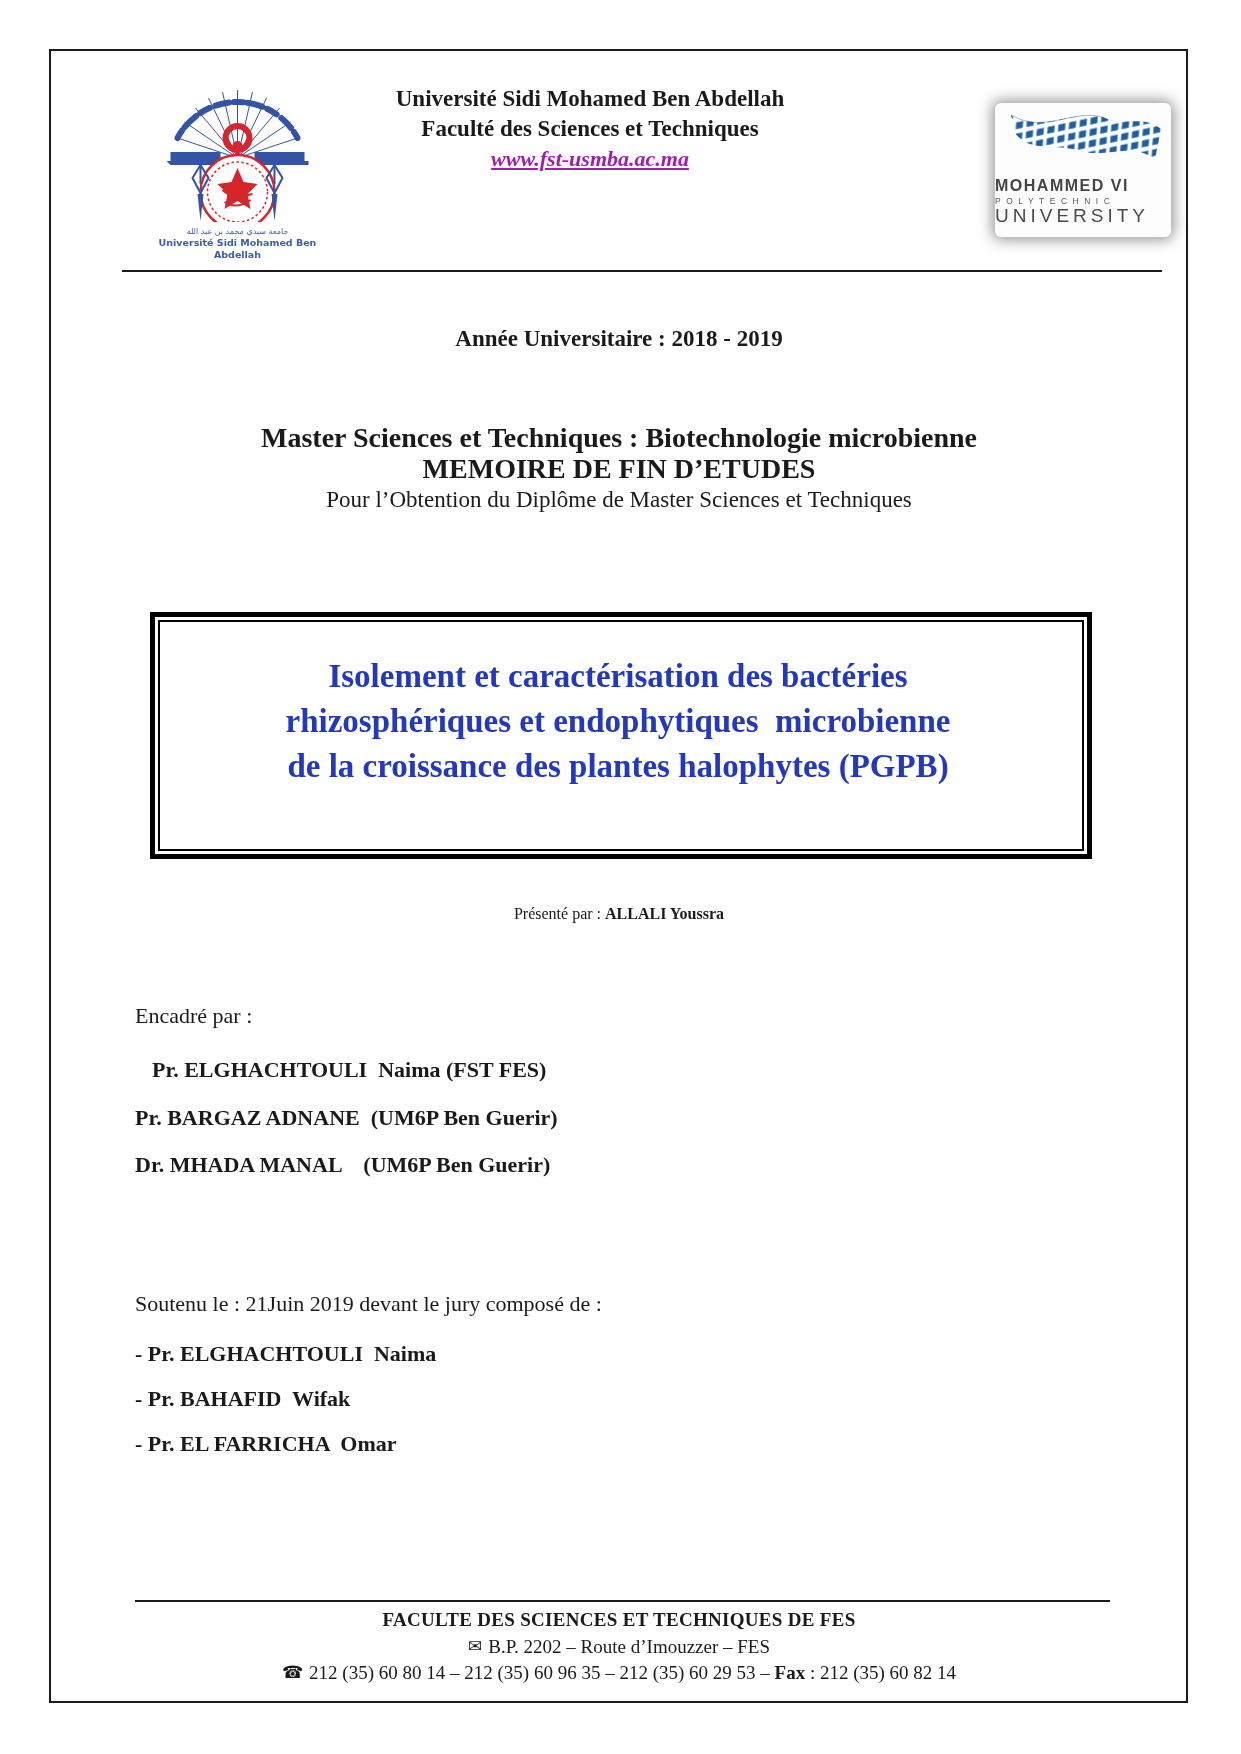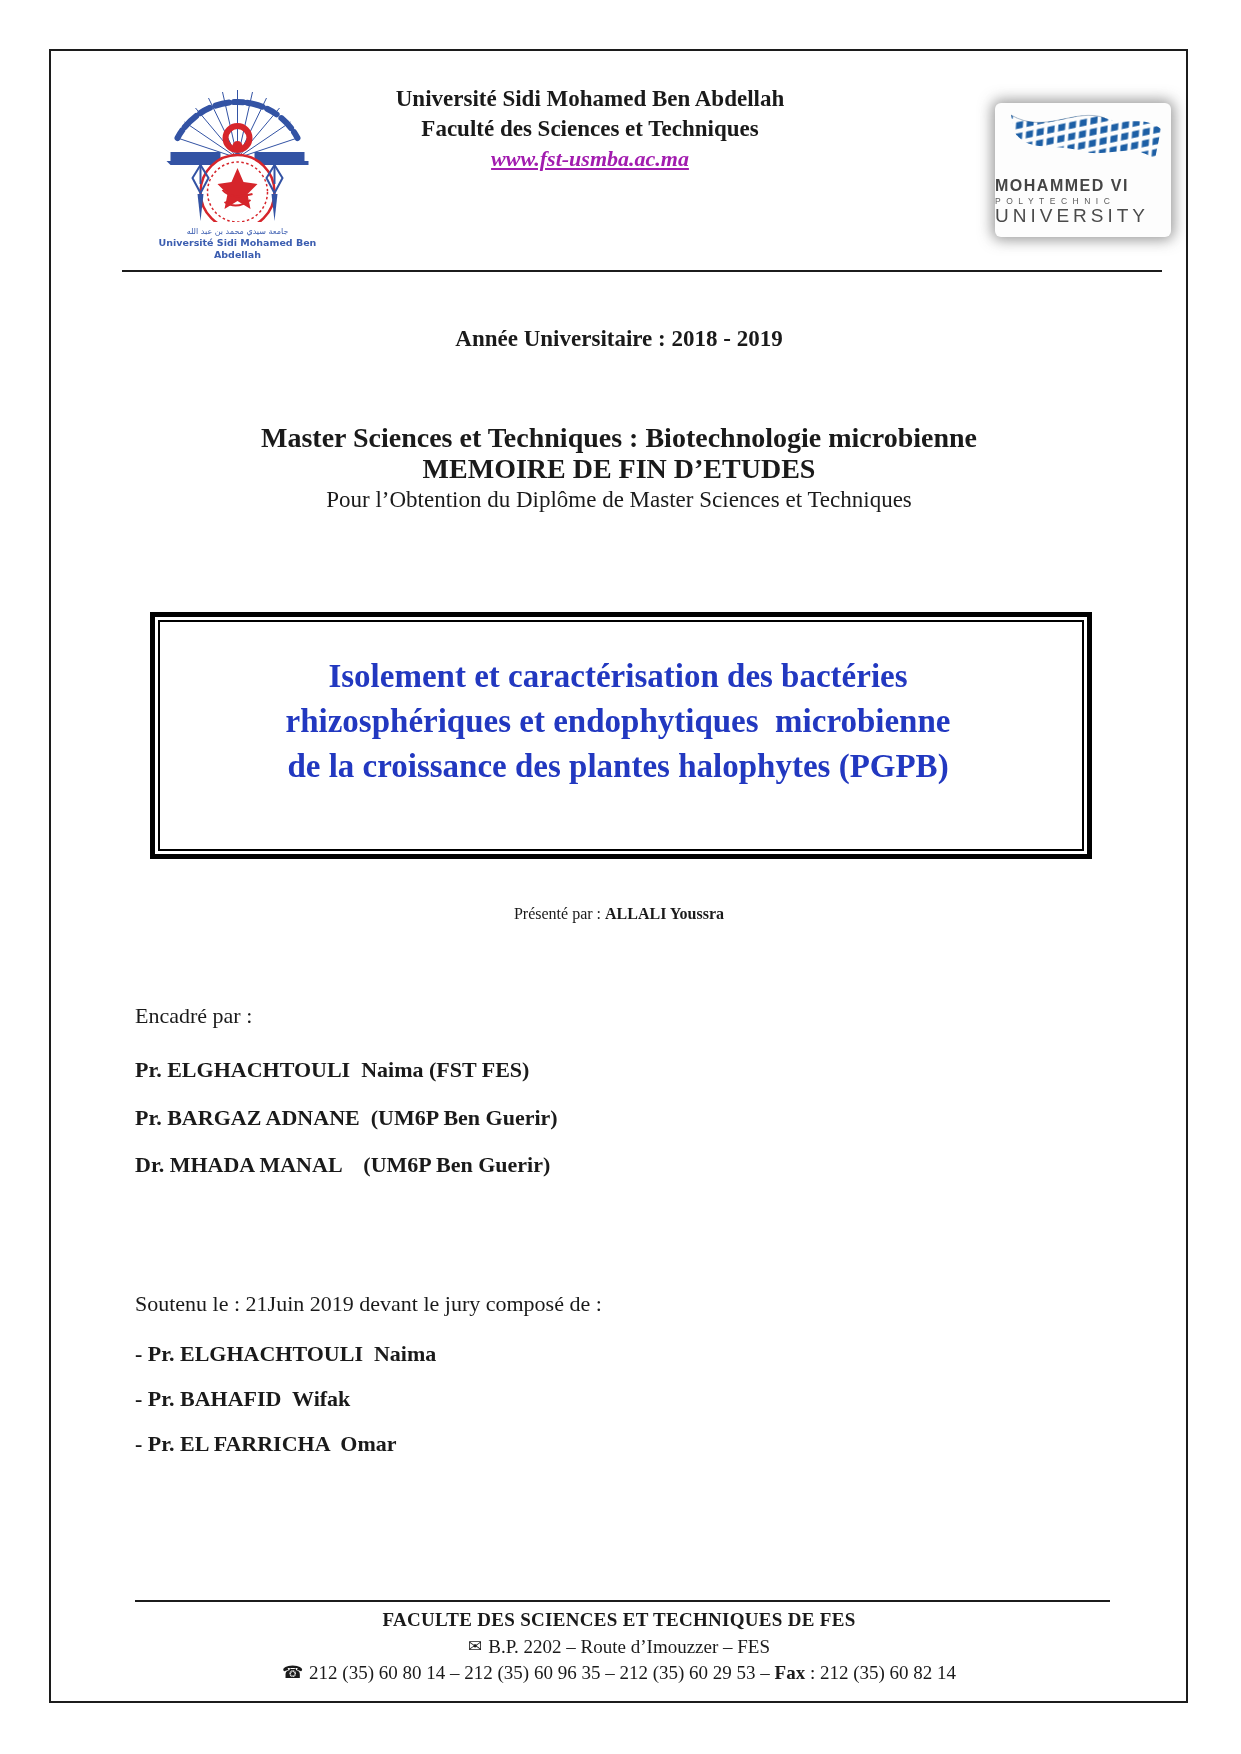"Pr. ELGHACHTOULI Naima (FST FES)" div.leftcol { margin-left: none -> 17px }
